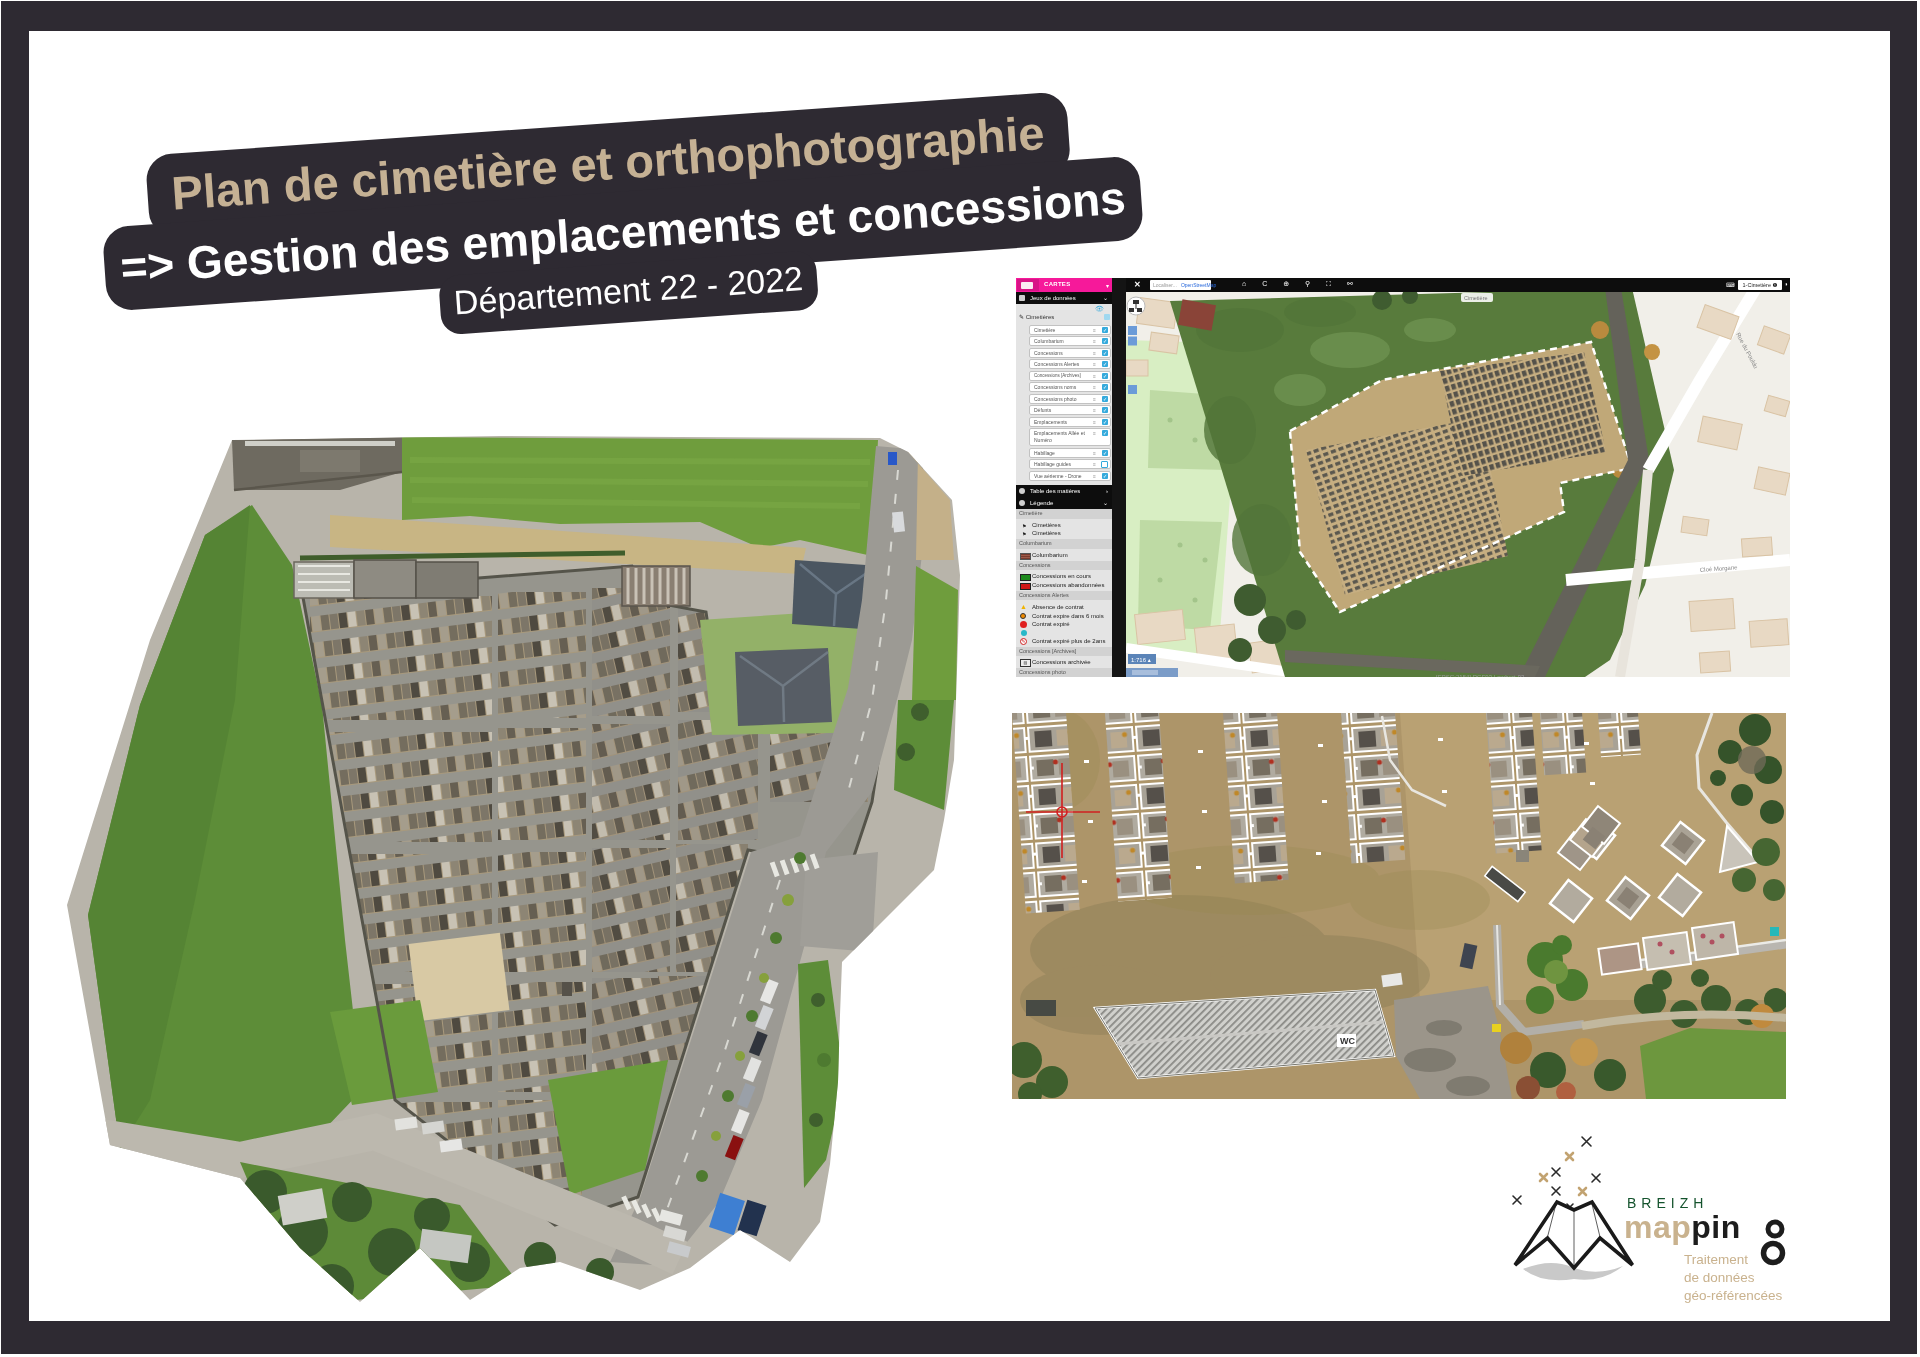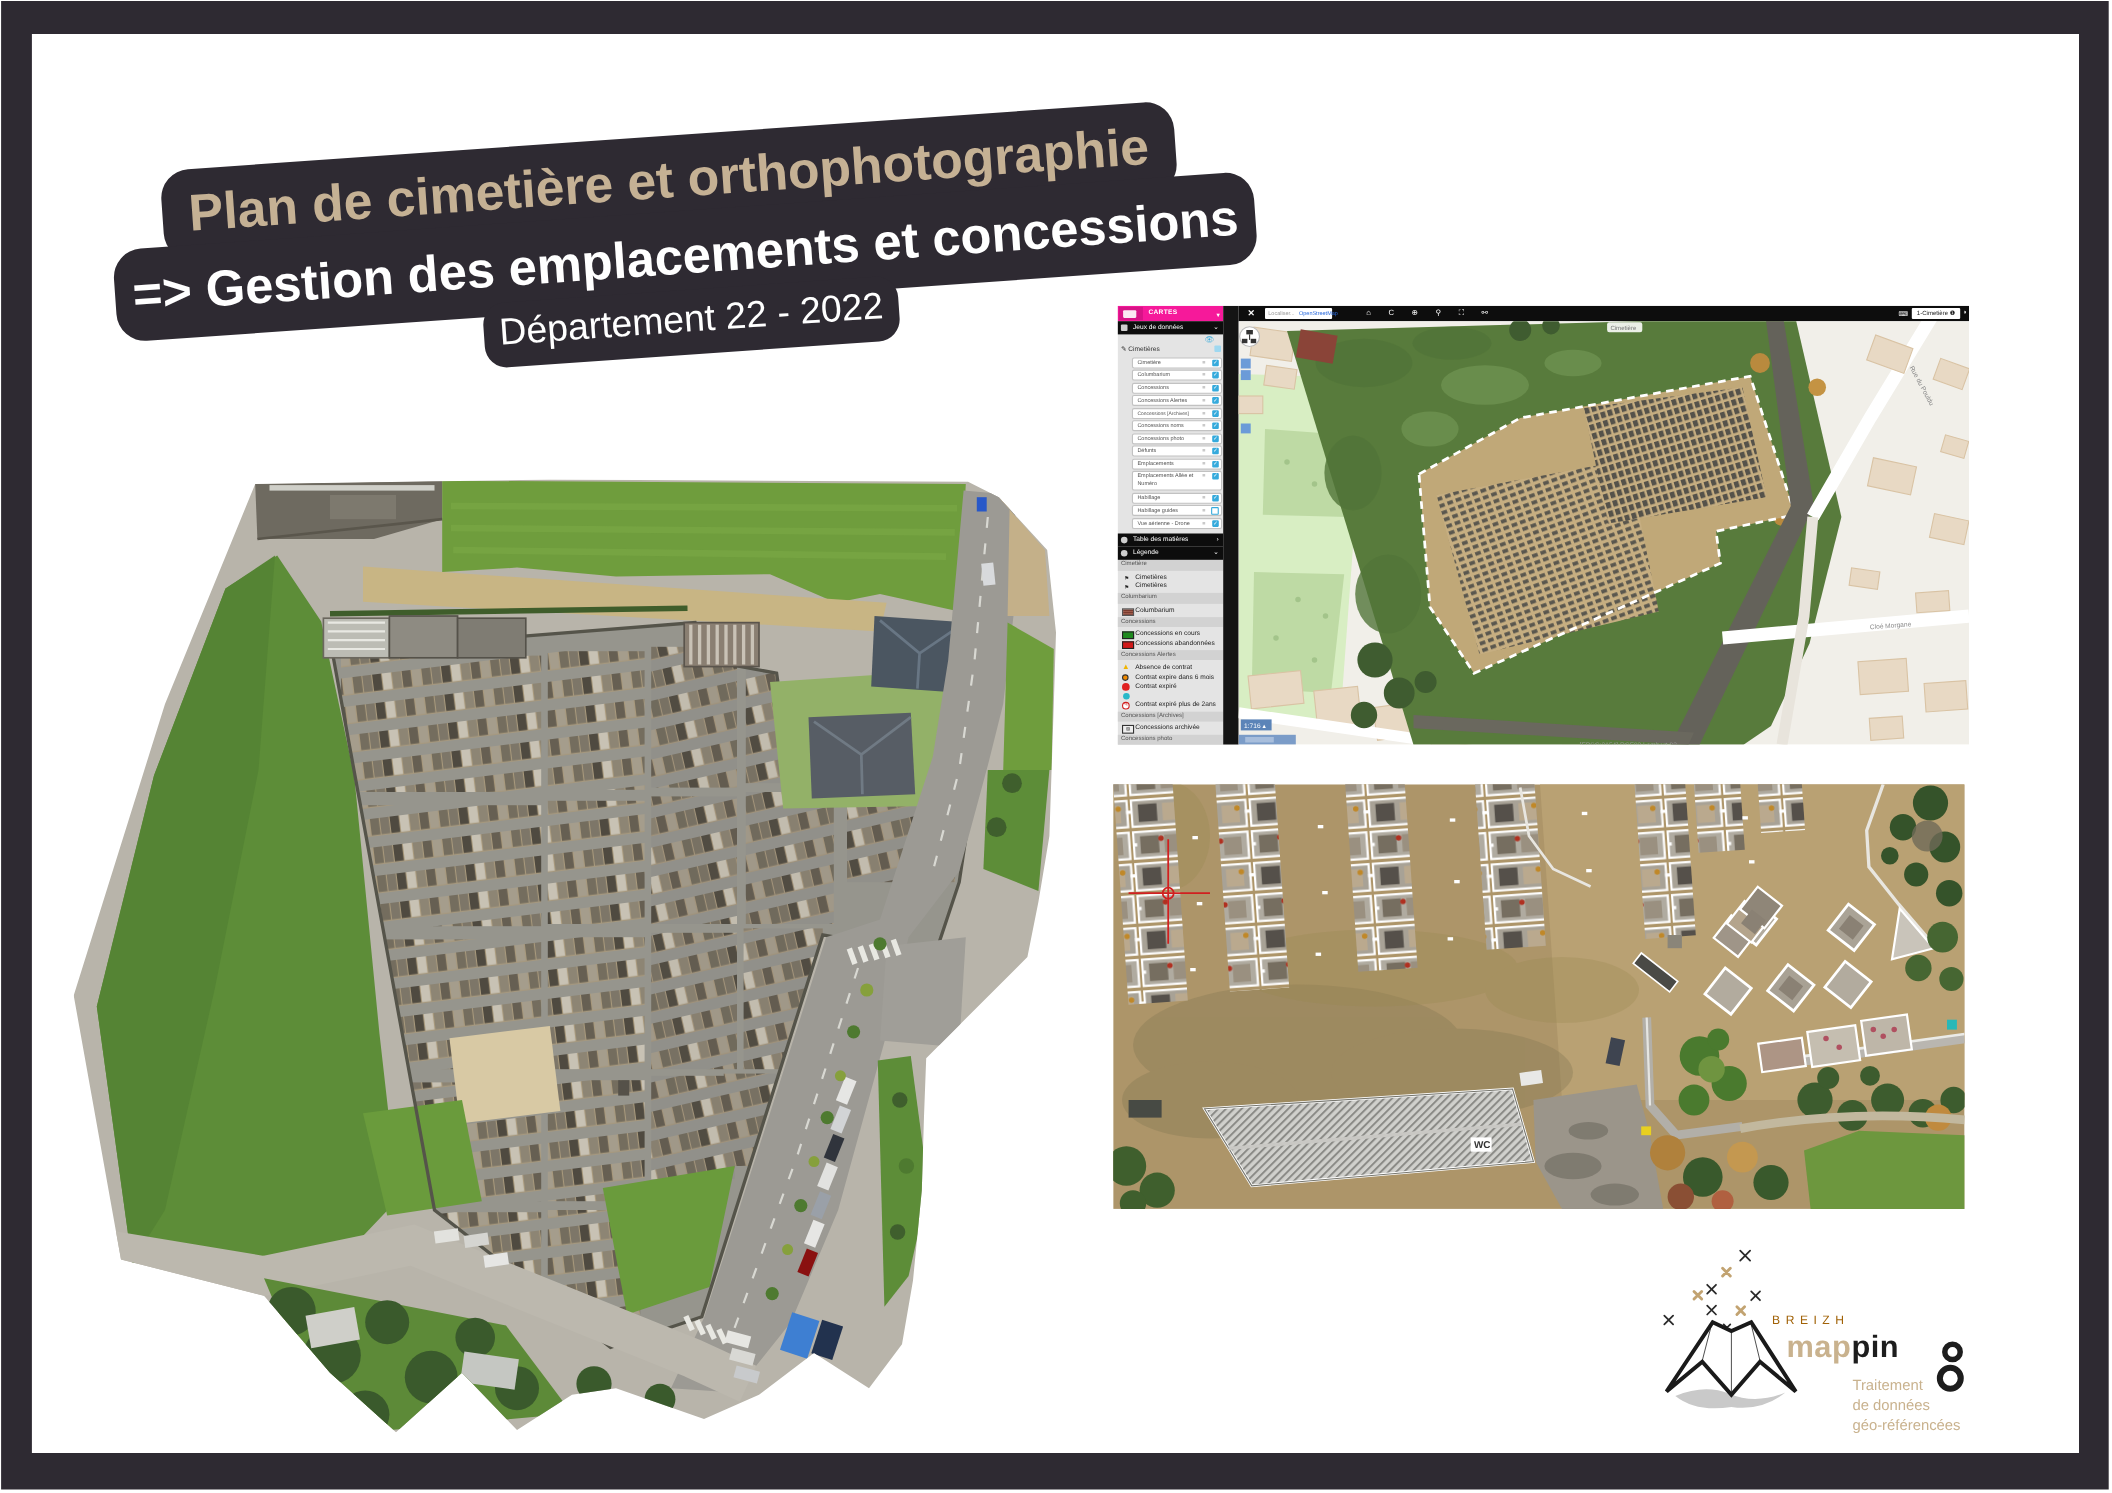"BREIZH" div.abs { color: #a16207 -> #14532d; font-size: 11px -> 14px; left: 121px -> 137px }
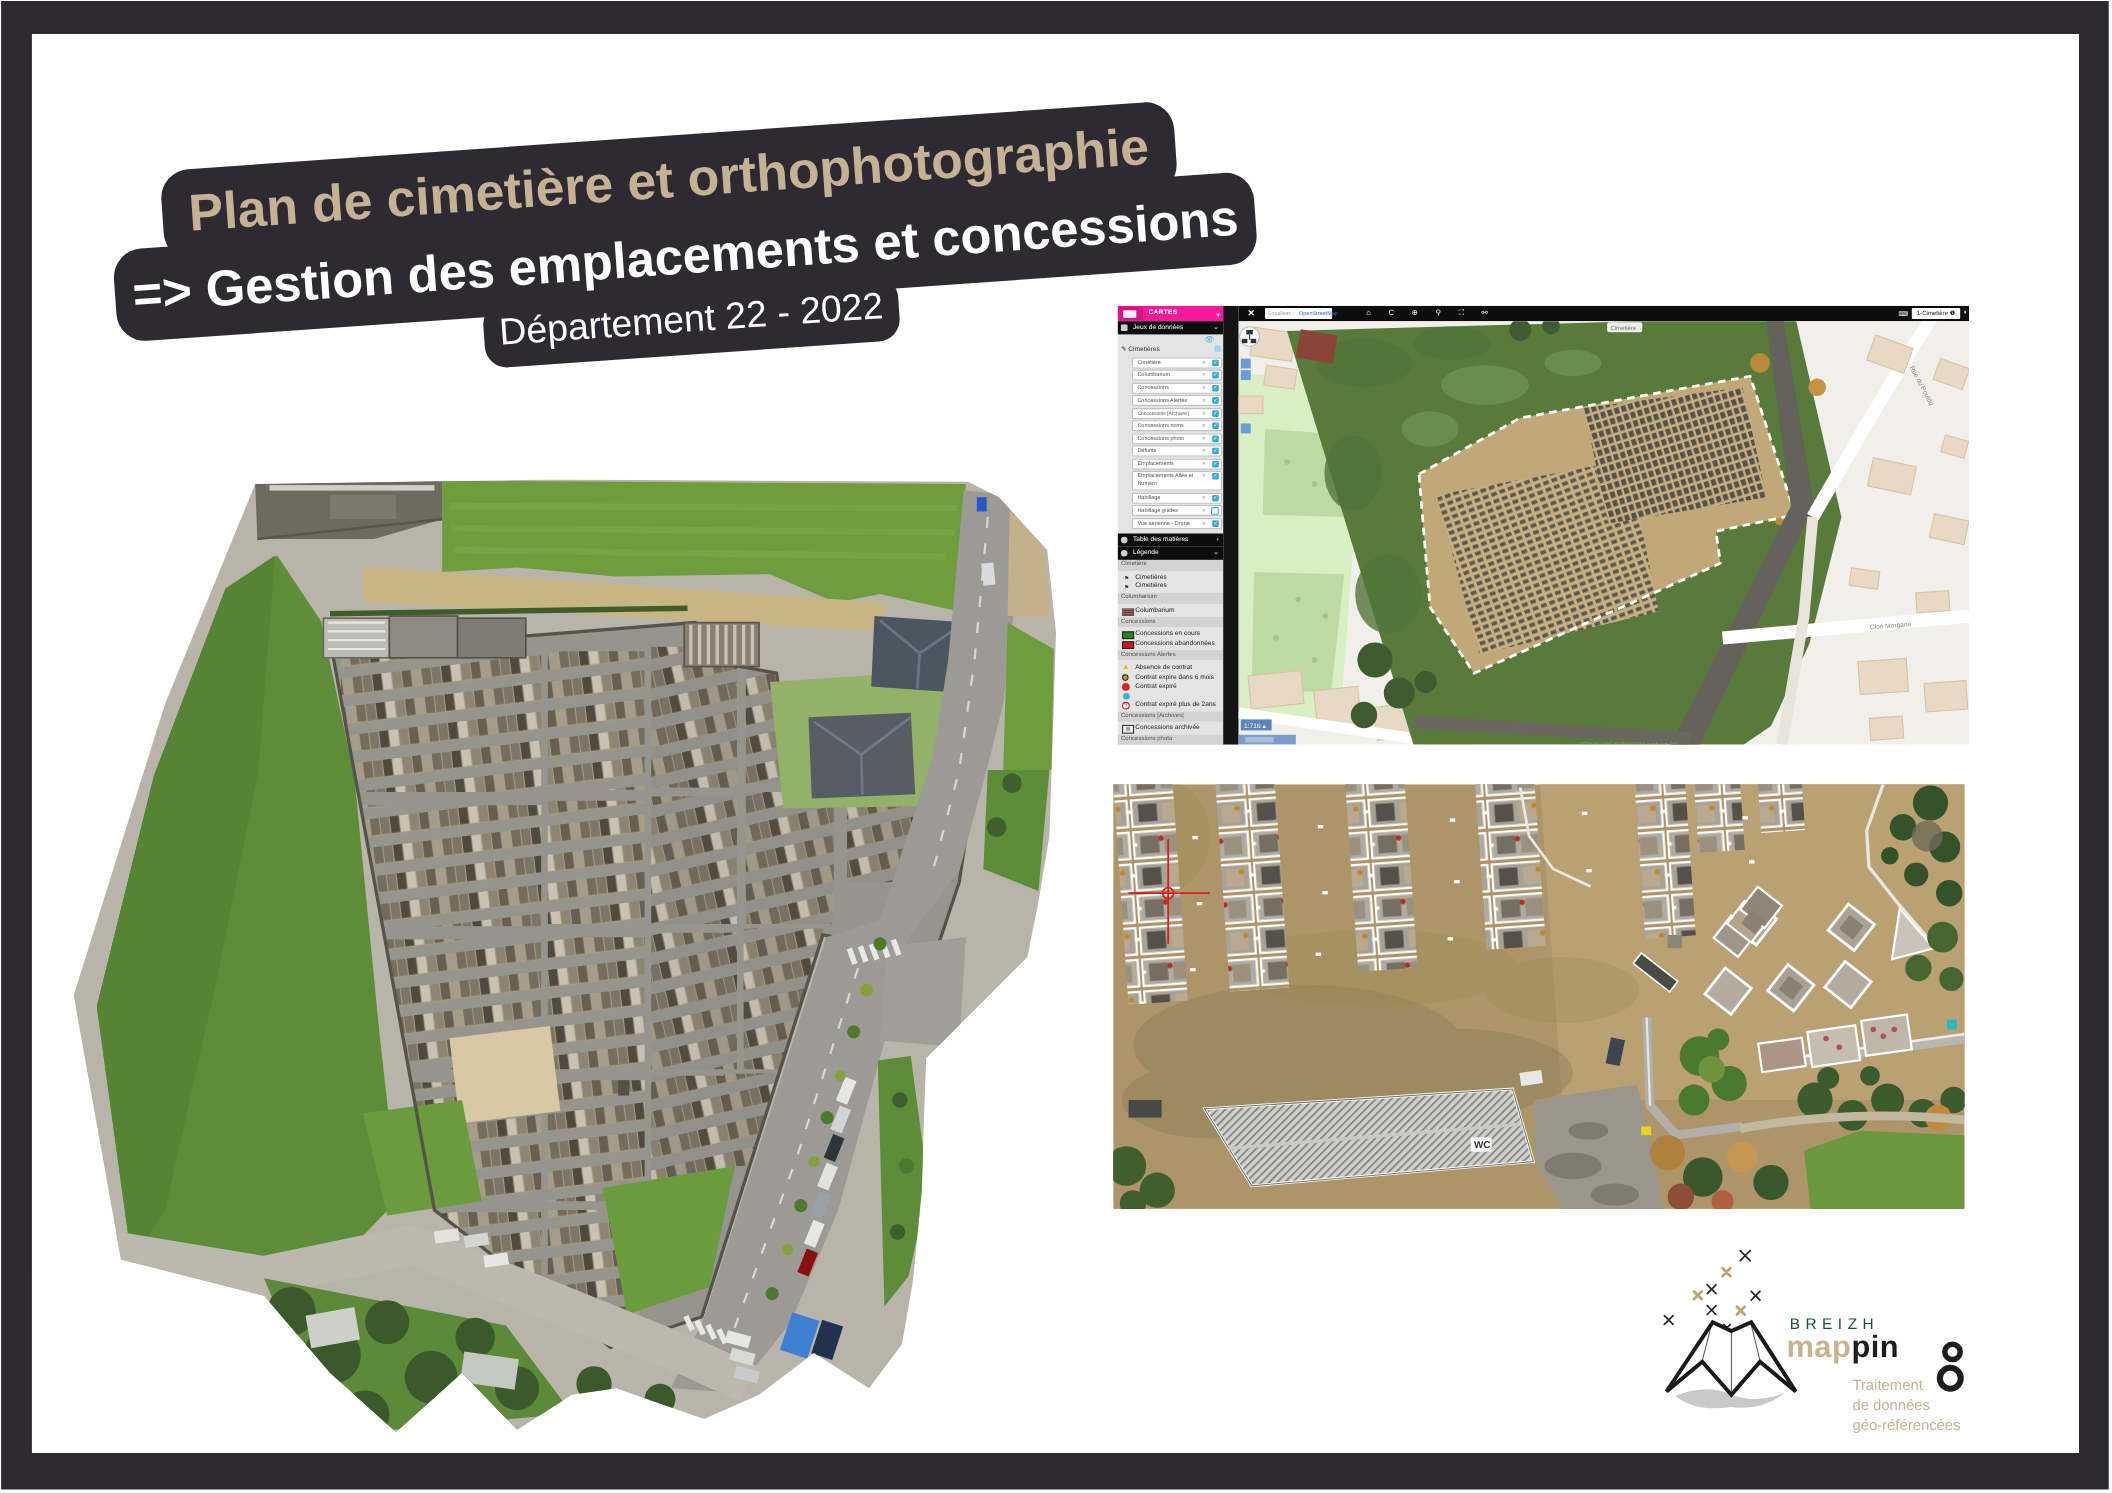"mappin" div.abs { font-size: 28px -> 32px }
